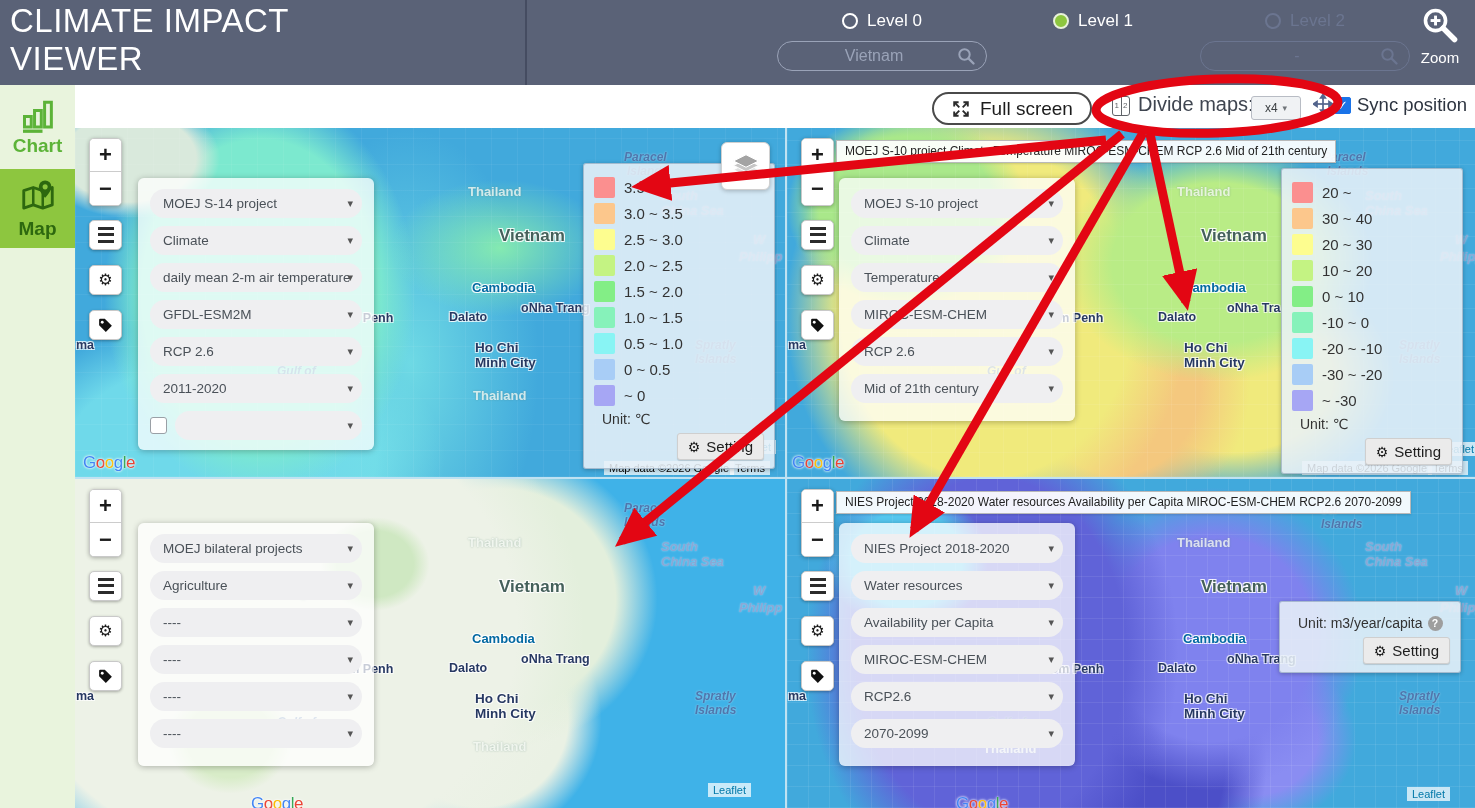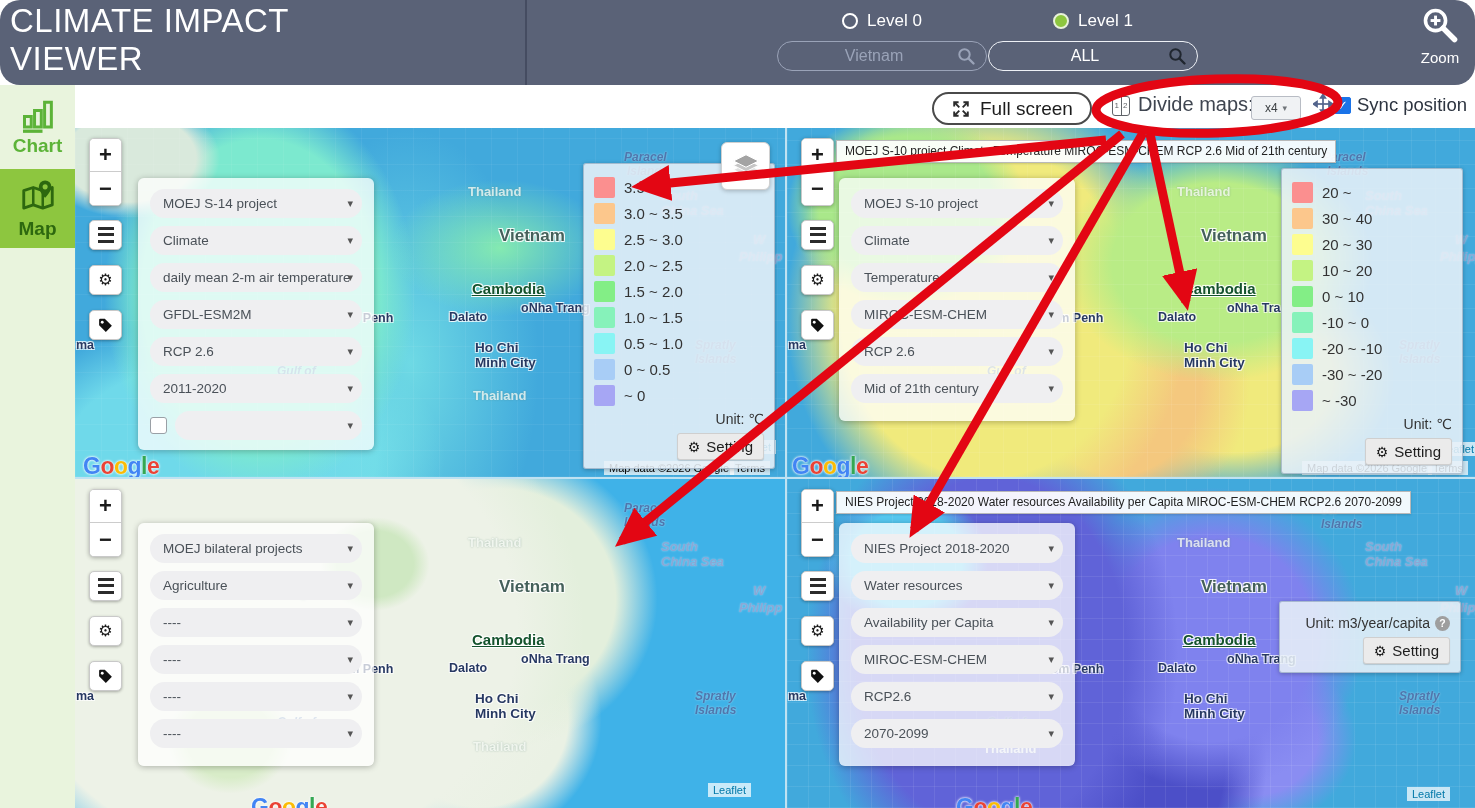"CLIMATE IMPACT" .hdr { border-radius: 20px -> none }
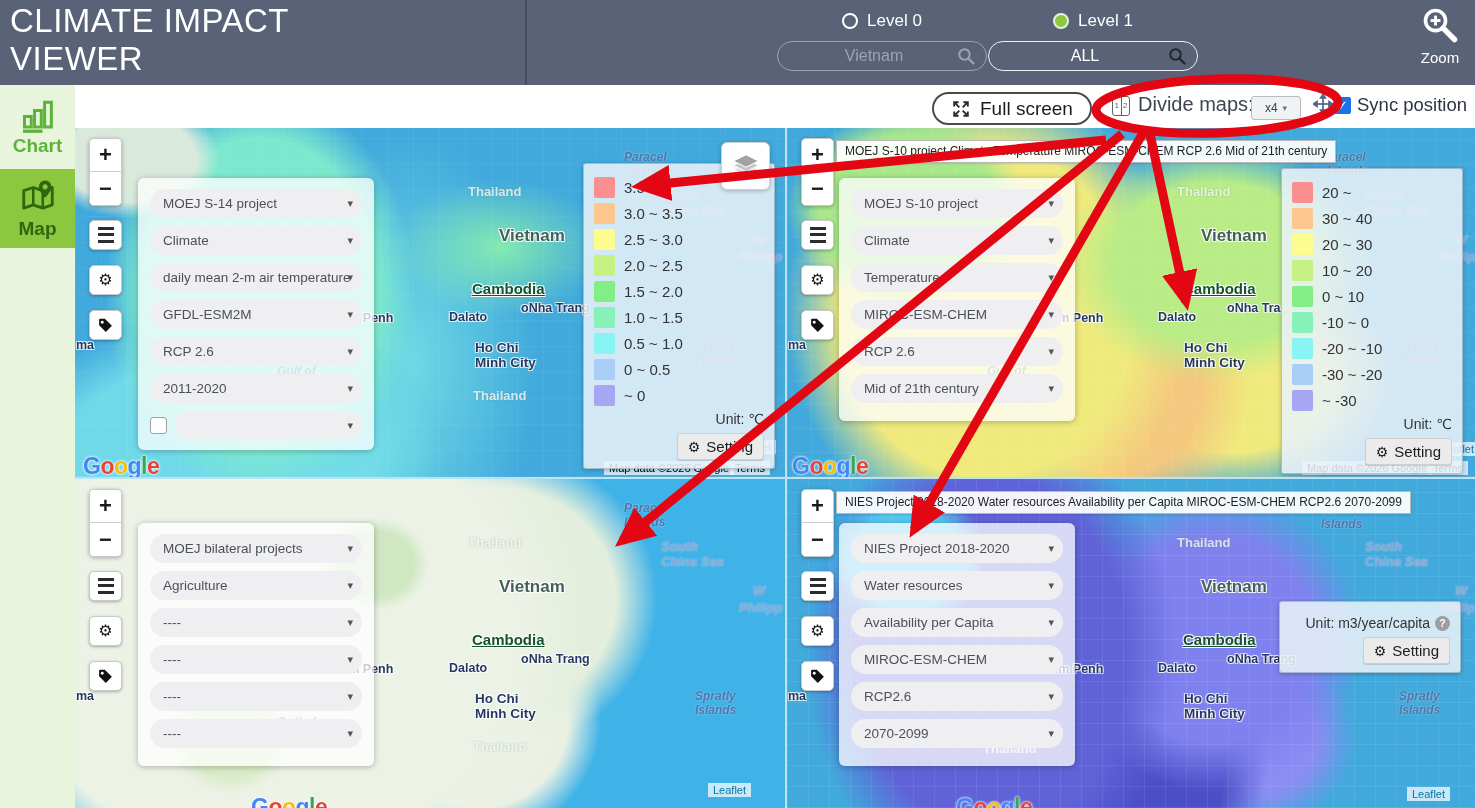"Level 2" div.lvlgroup { html: none -> <div> <div> <span></span> <span>Level 2</span> </div> <div> <input> <svg> <circle></circle> <line></line> </svg> </div> </div> }
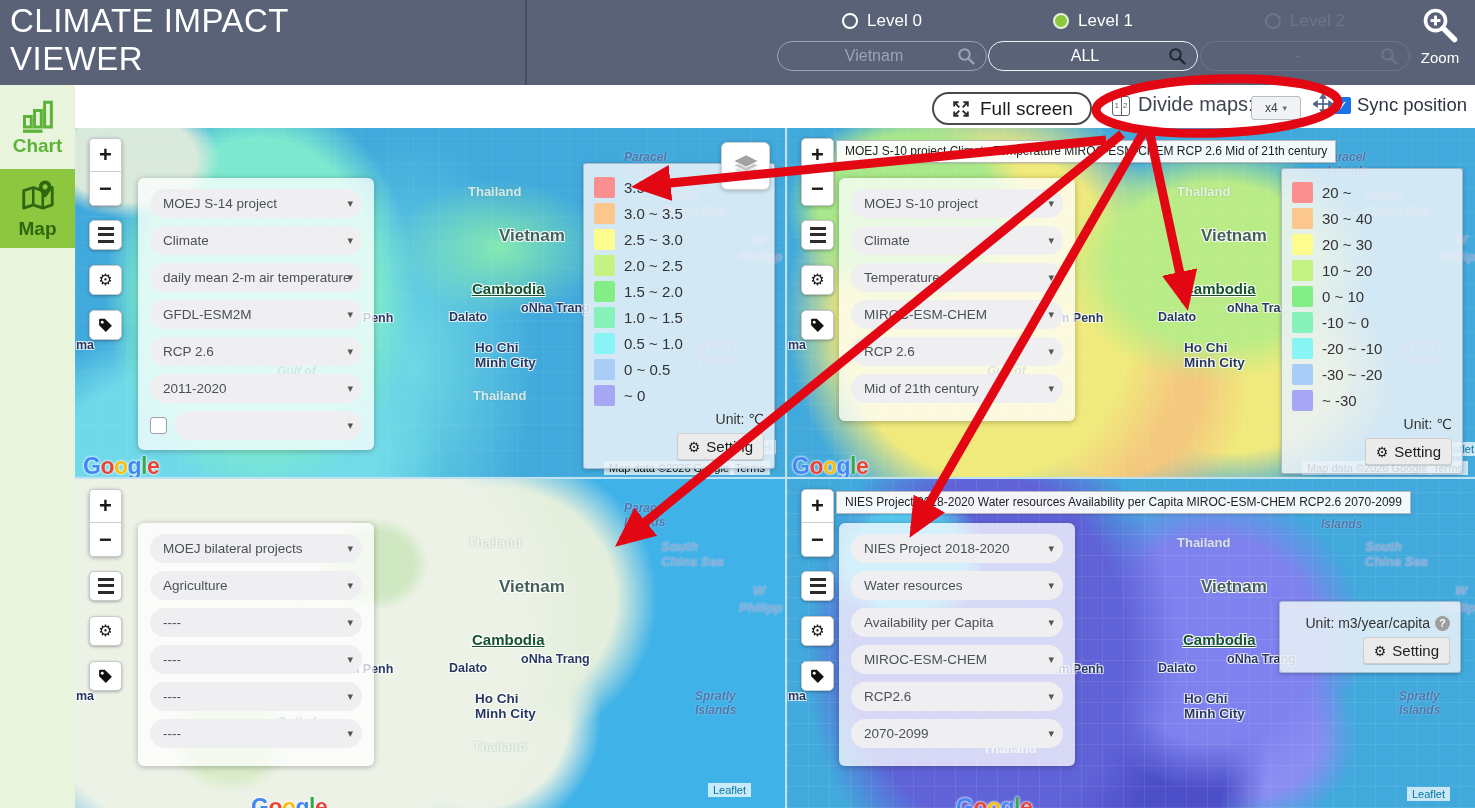"ALL" div.searchpill { html: <div> <input> <svg> <circle></circle> <line></line> </svg> </div> -> none }
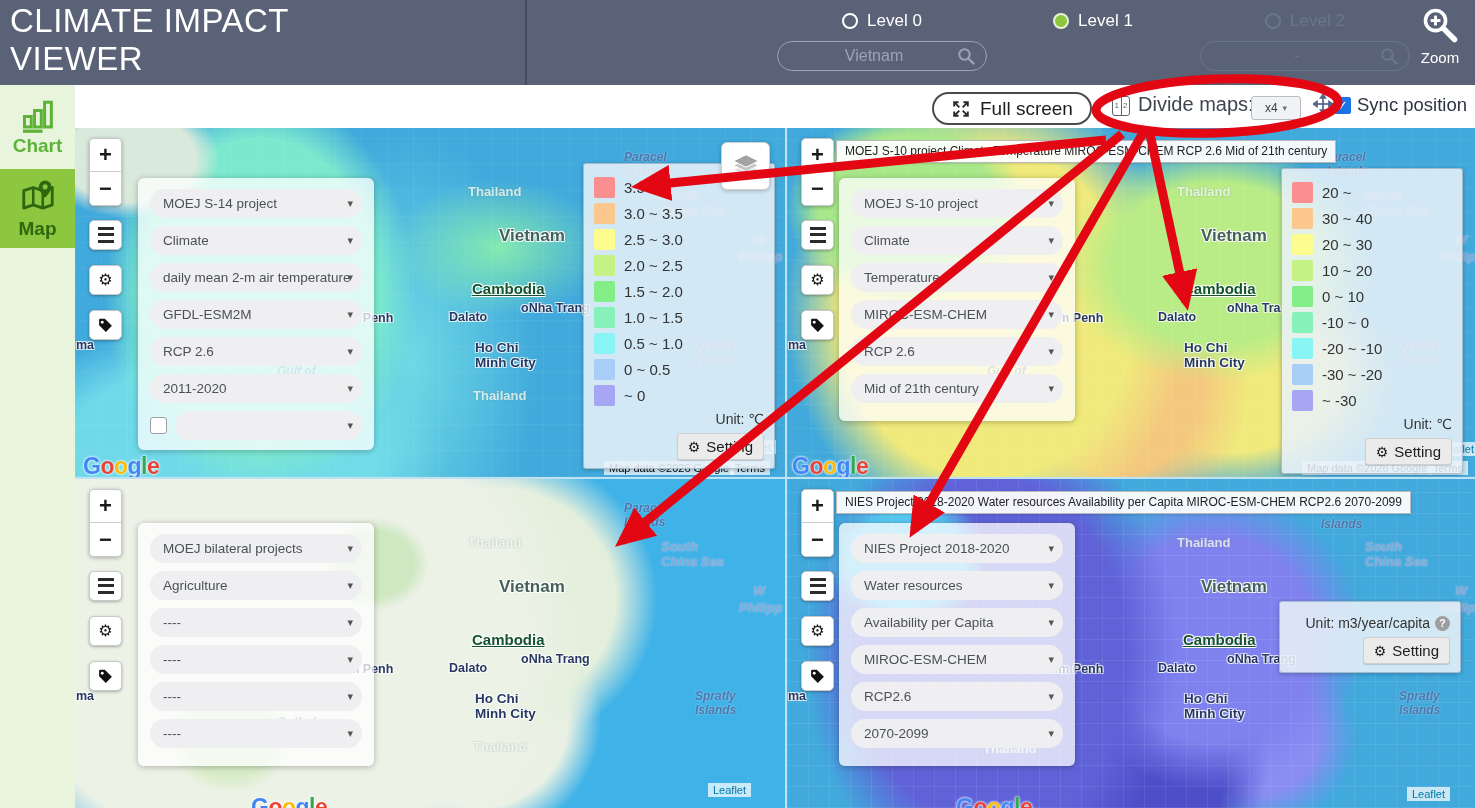"Cambodia" .country.sm { color: #14532d -> #0369a1; font-size: 15px -> 13px; text-decoration: underline -> none }
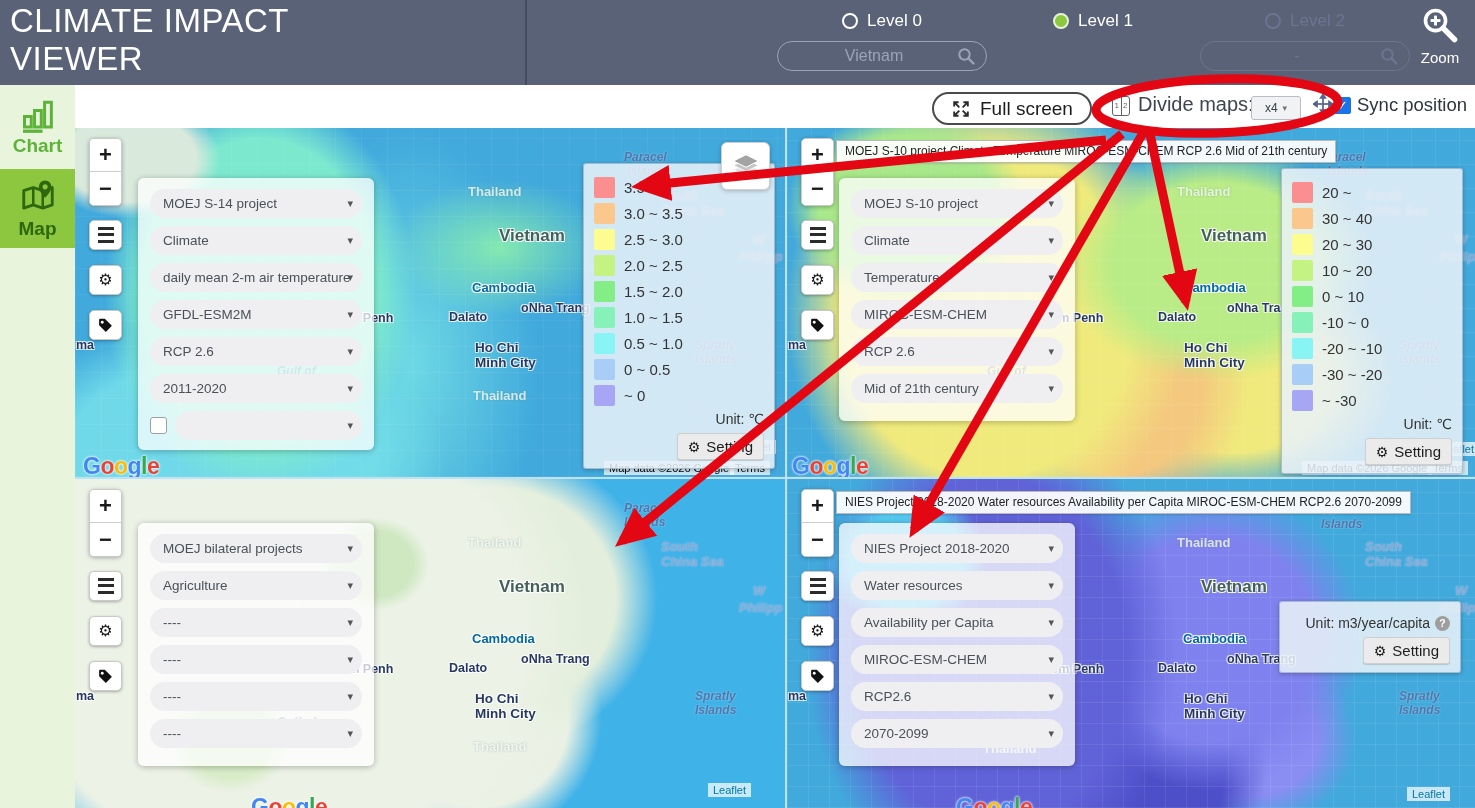"Unit: ℃" .unit { justify-content: flex-end -> none }
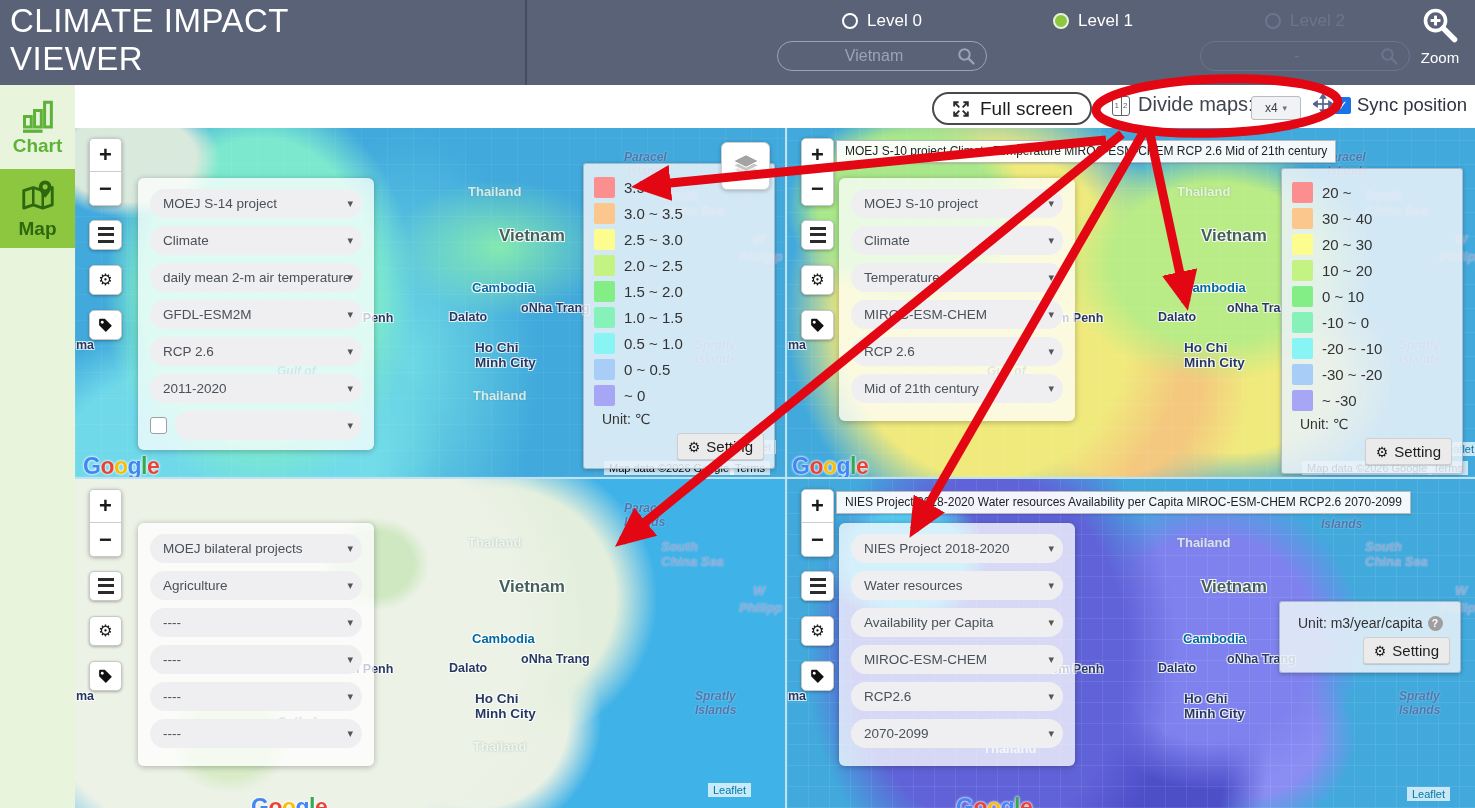"Google" .google { font-size: 23px -> 17px; font-weight: 700 -> 400 }
